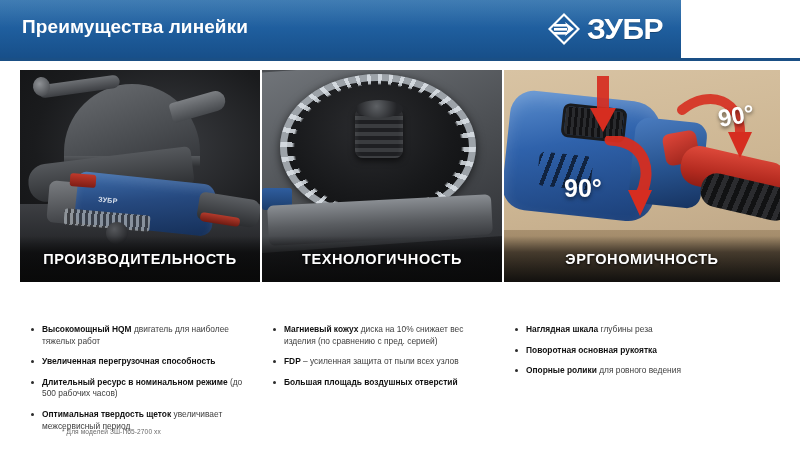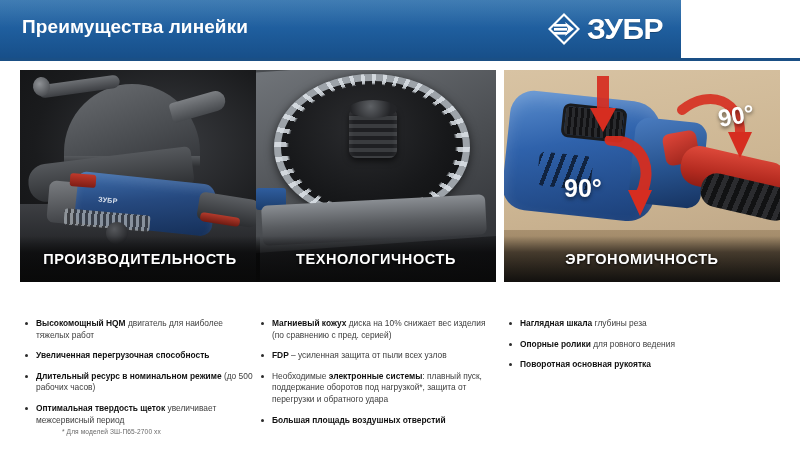"ТЕХНОЛОГИЧНОСТЬ" .card-2 { left: 256px -> 262px }
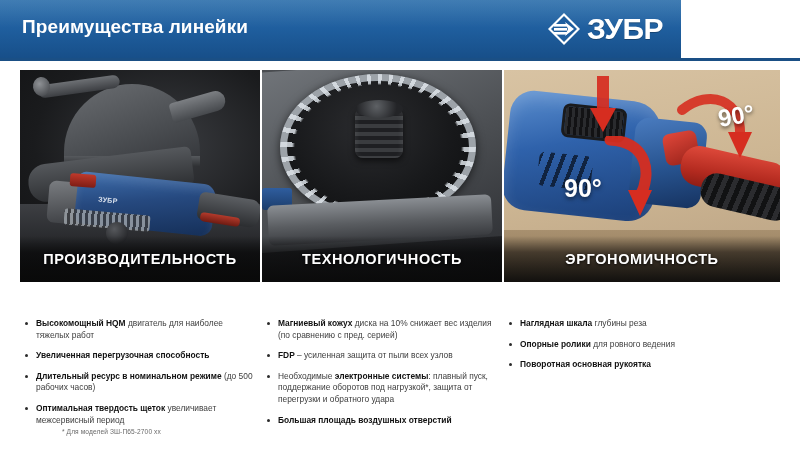"Высокомощный HQM двигатель для наиболее" .bullets { margin: 4px -> 10px }
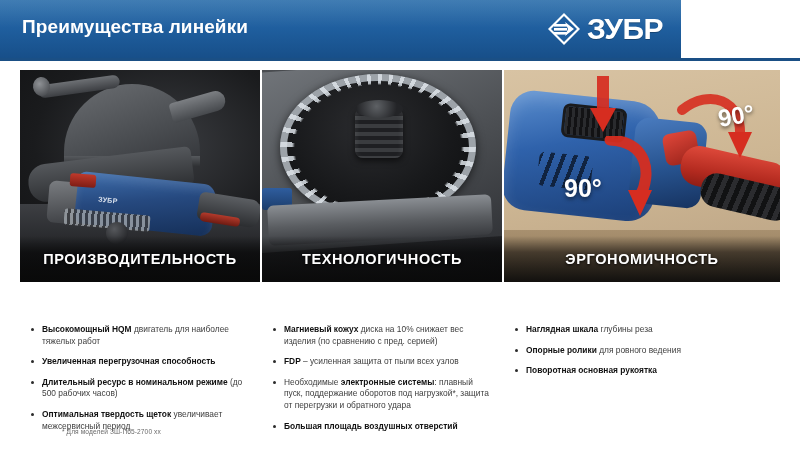"Опорные ролики для ровного ведения" li.bullet { order: before "Поворотная основная рукоятка" -> after "Поворотная основная рукоятка" }
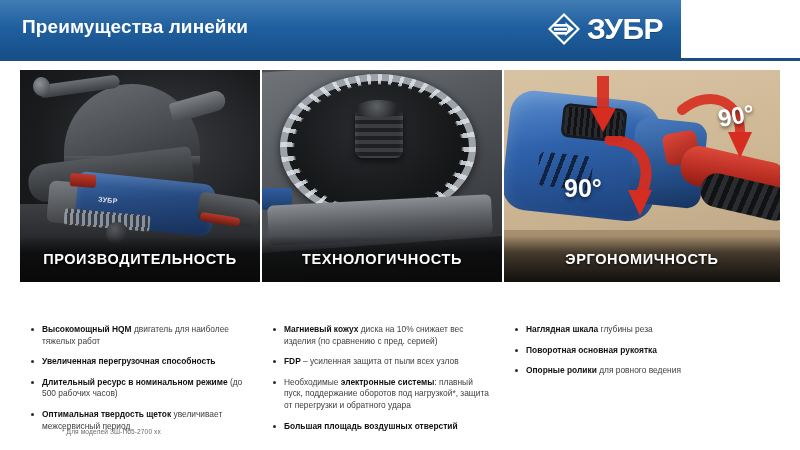"Необходимые электронные системы: плавный" li.bullet { html: <li><span>Необходимые </span><span>электронные системы</span><span>: плавный пуск, поддержание оборотов под нагрузкой*, защита от перегрузки и обратного удара</span></li> -> none }
